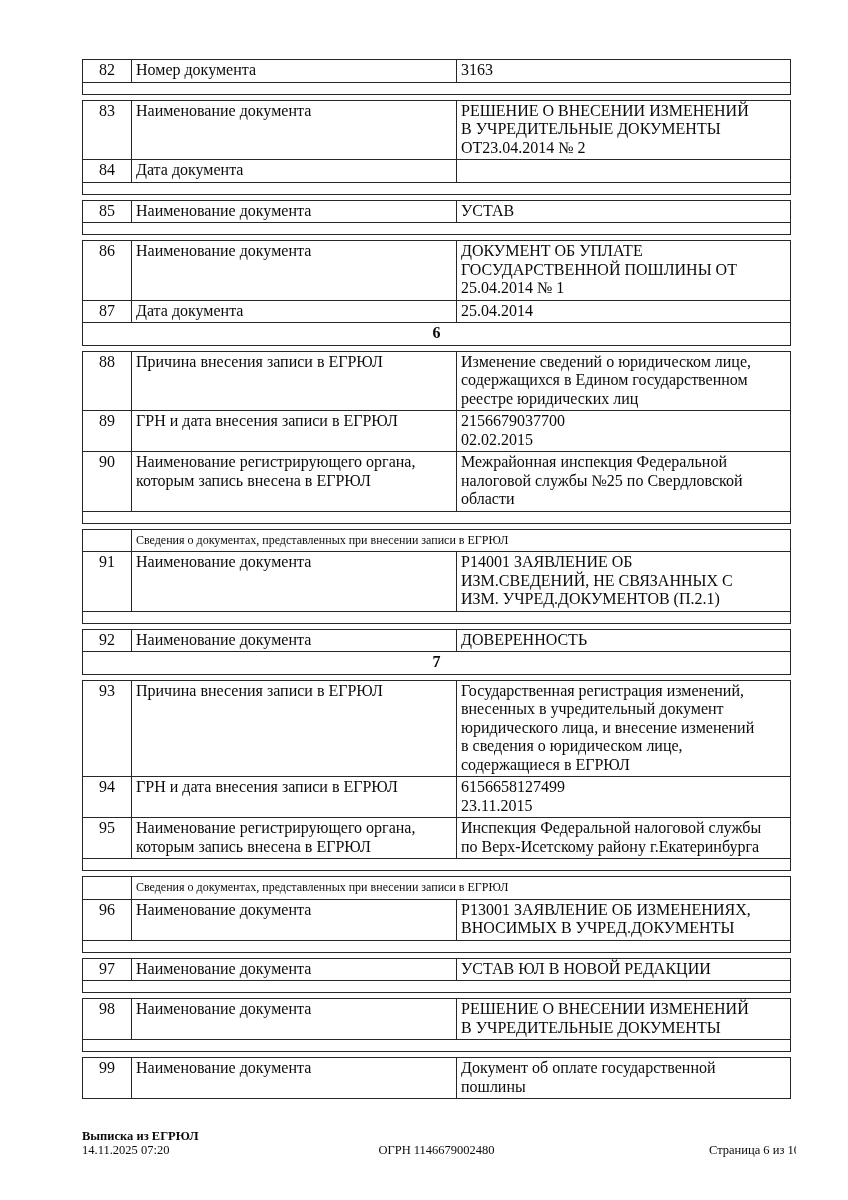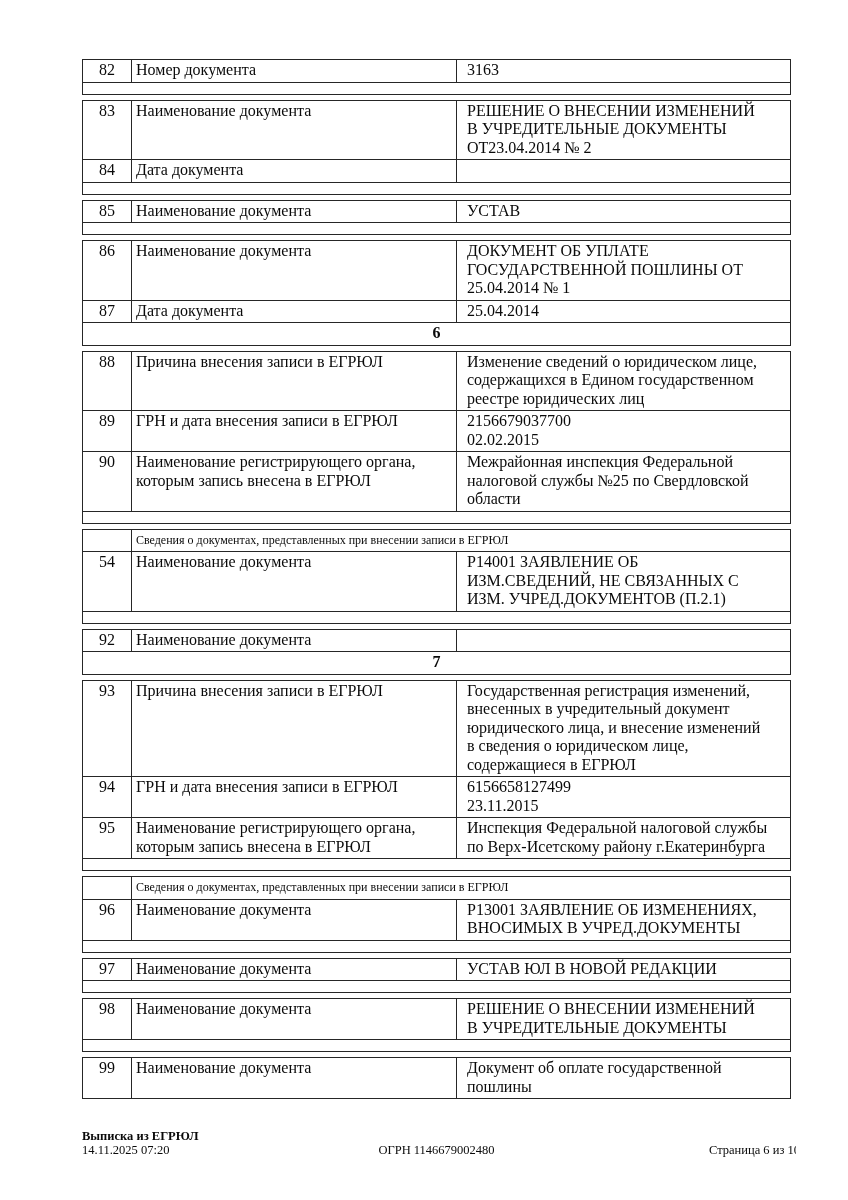"3163" .cell-value { margin-left: 6px -> none }
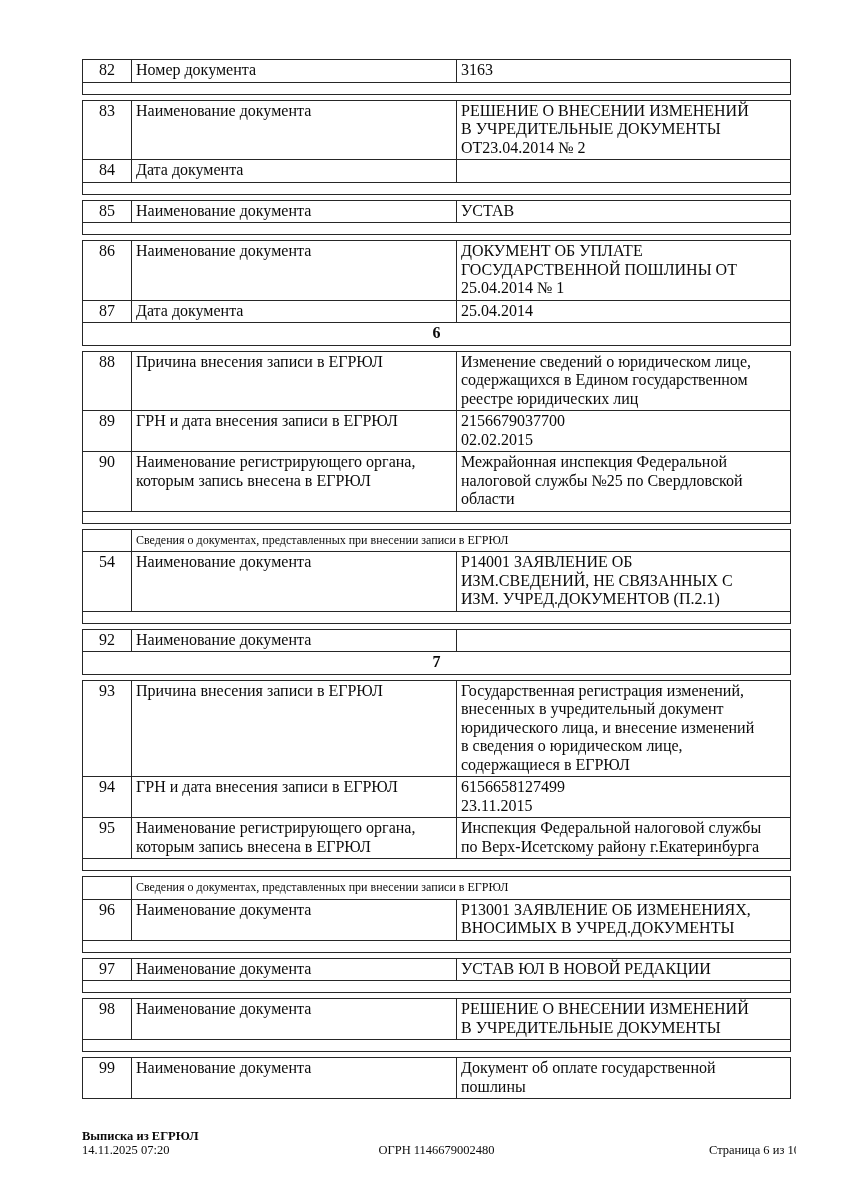"54" div.cell-num { text: 54 -> 91 }
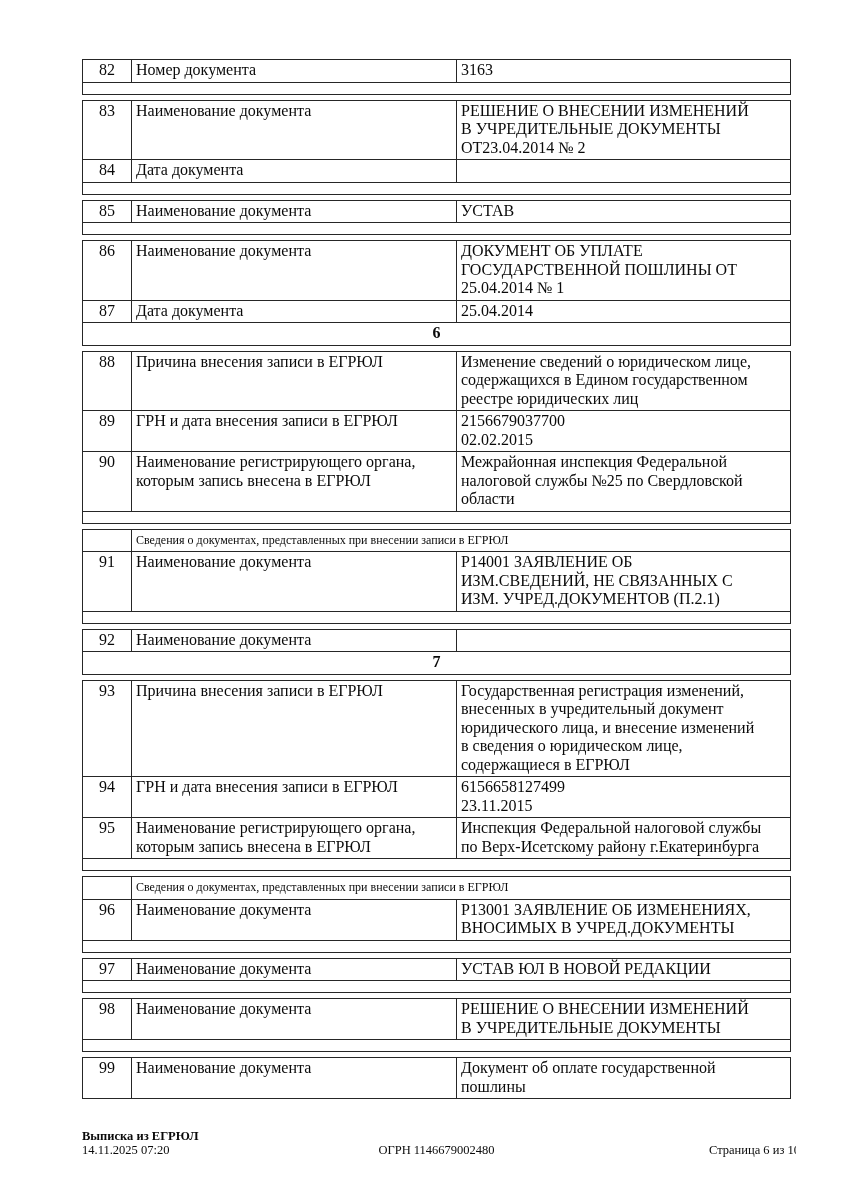"ДОВЕРЕННОСТЬ" div.cell-value { html: none -> <div>ДОВЕРЕННОСТЬ</div> }
